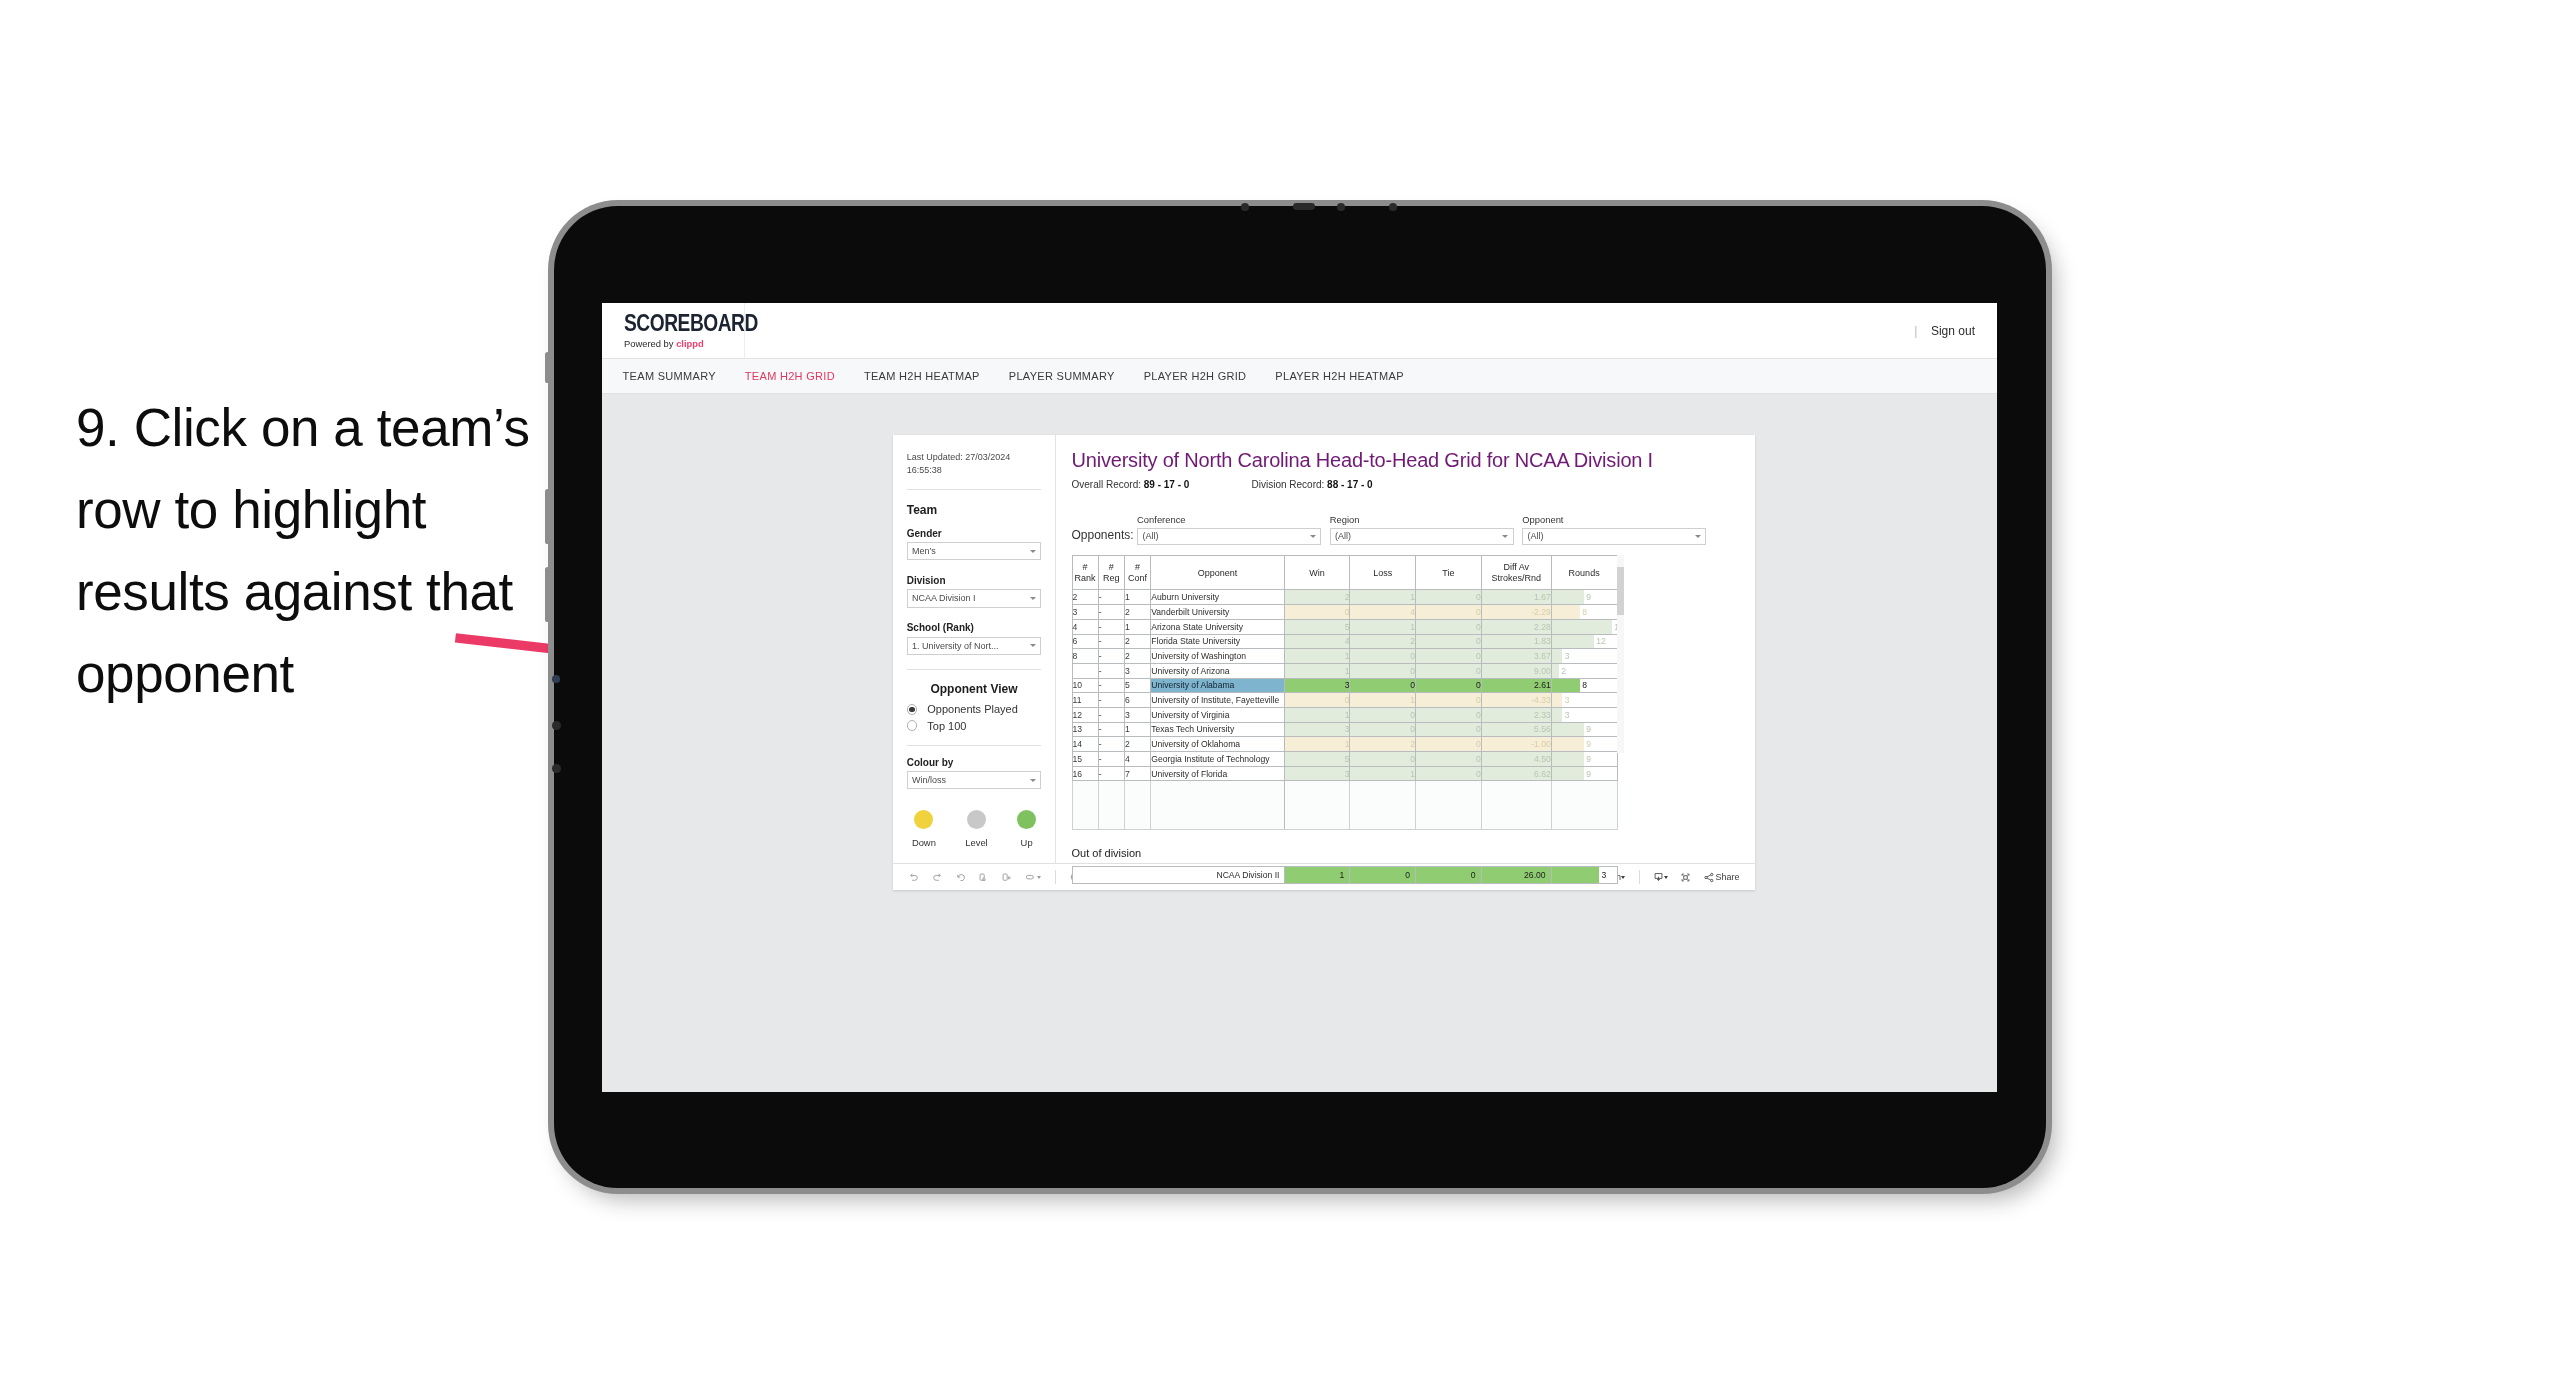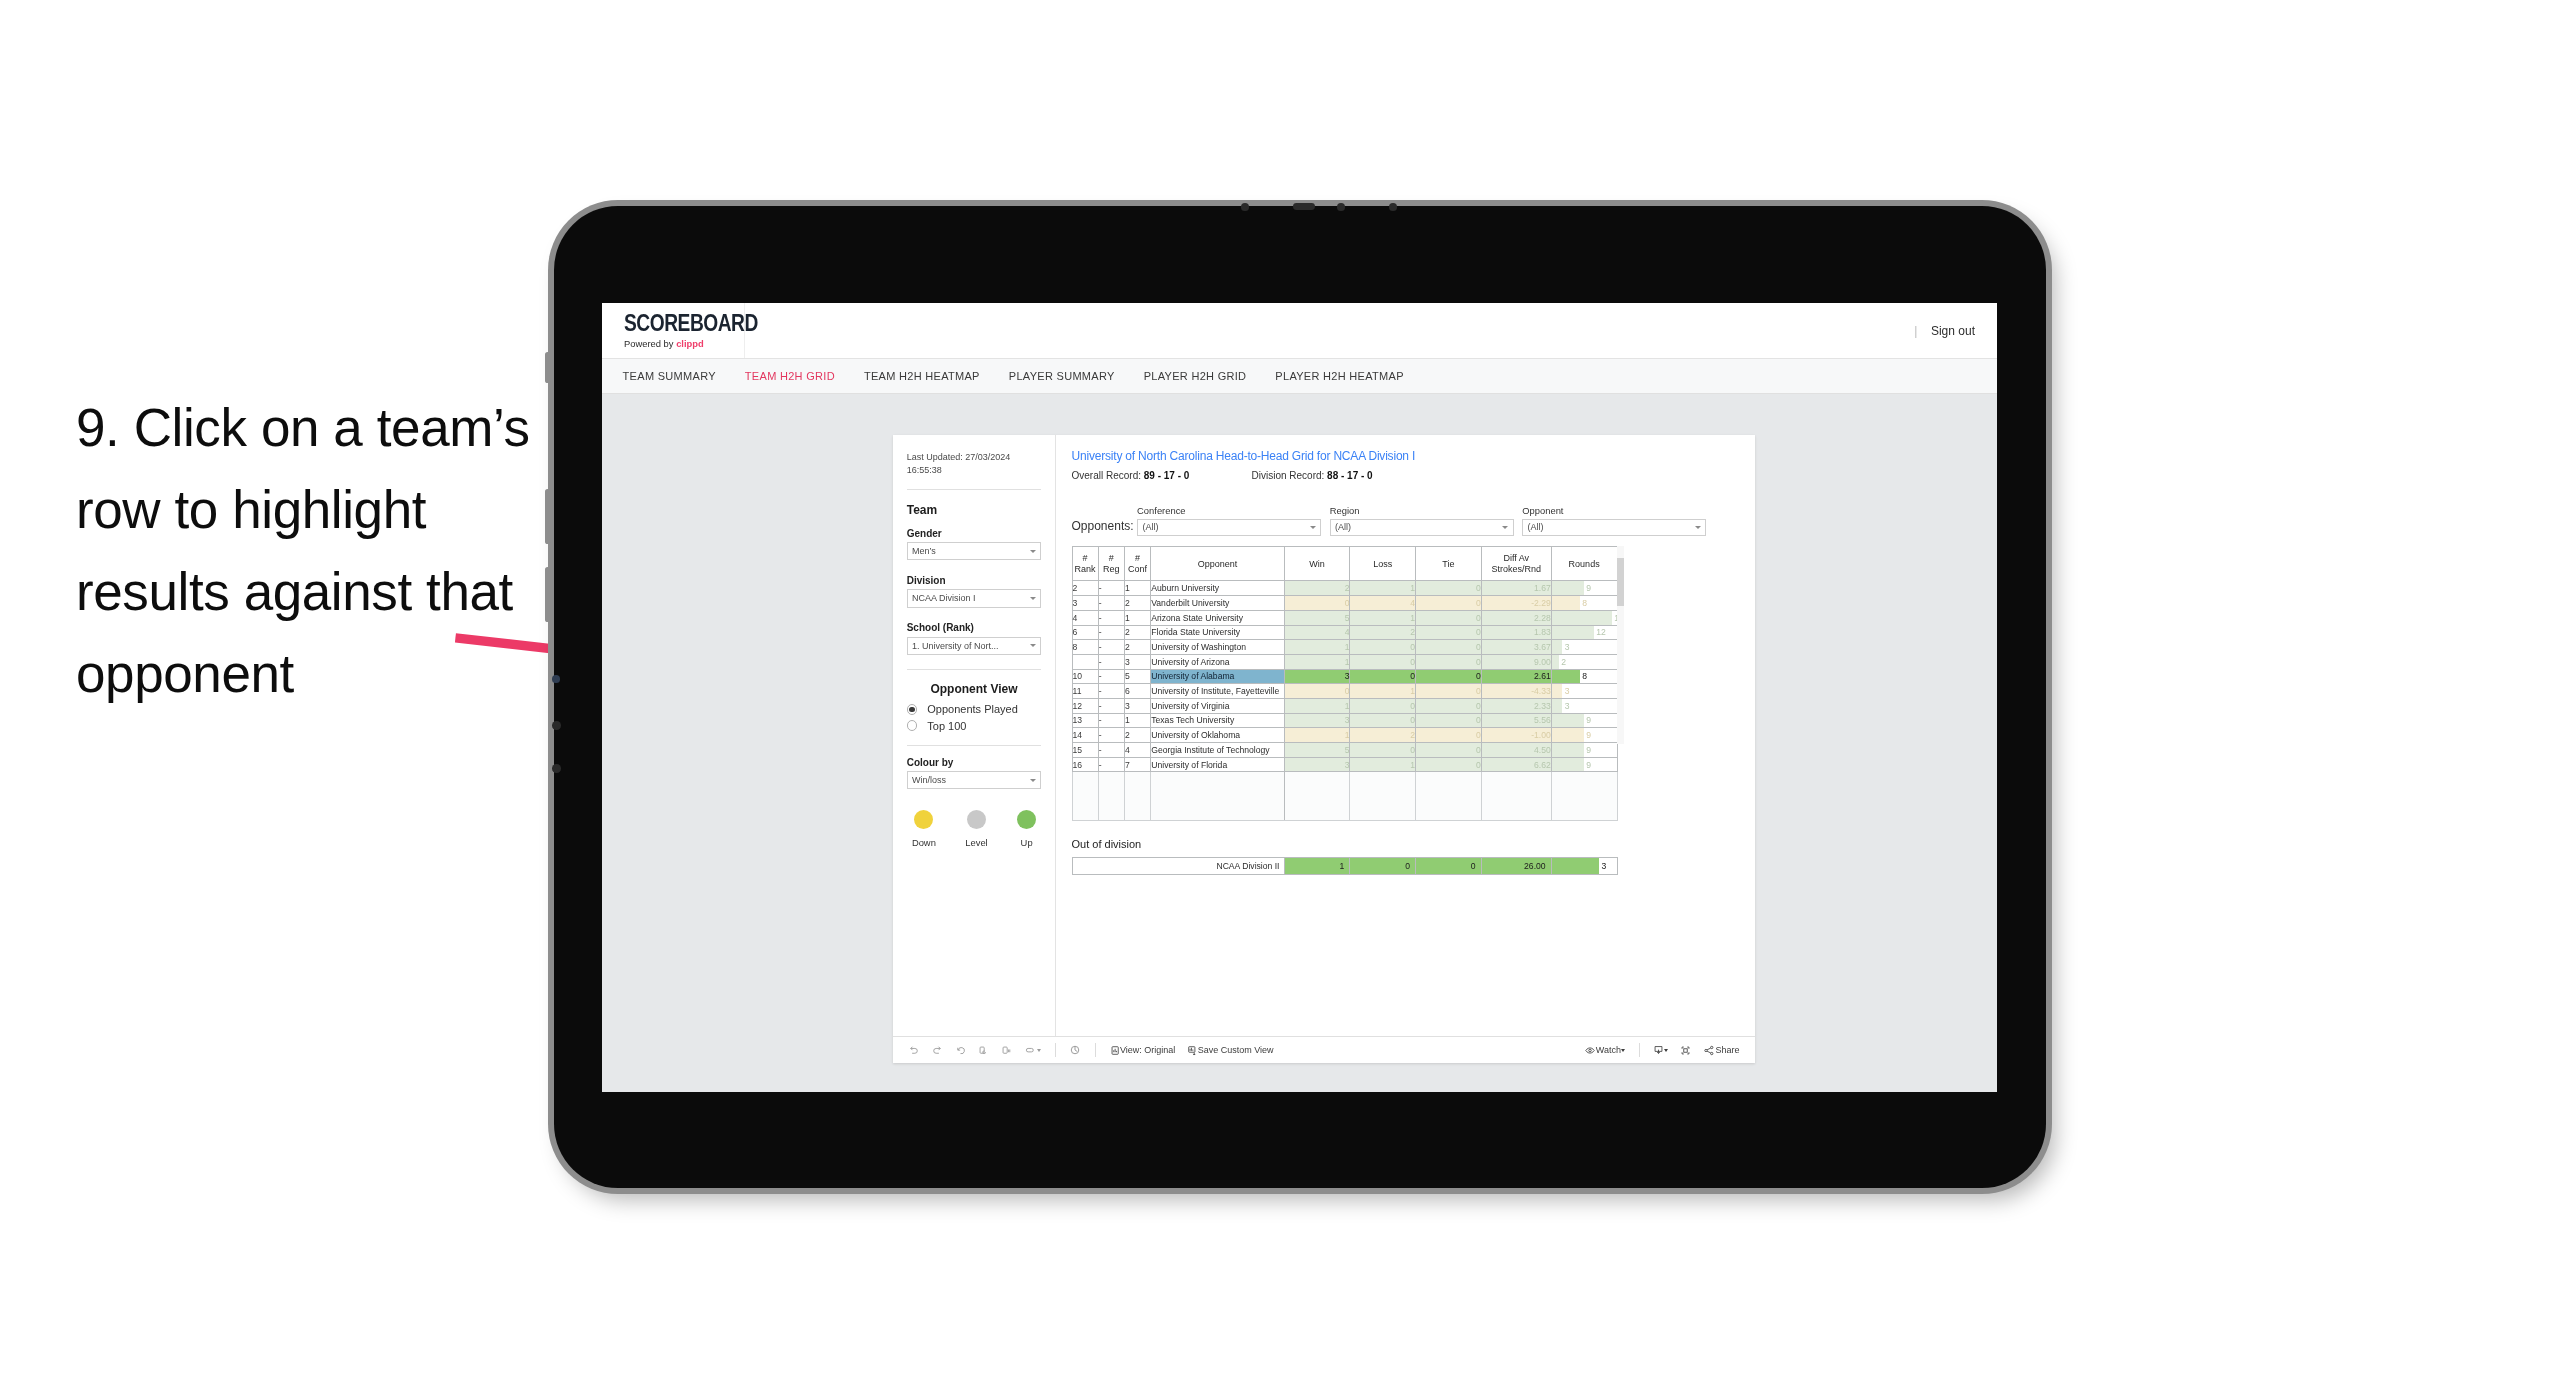"Last Updated: 27/03/2024 16:55:38" #viz { height: 628px -> 455px }
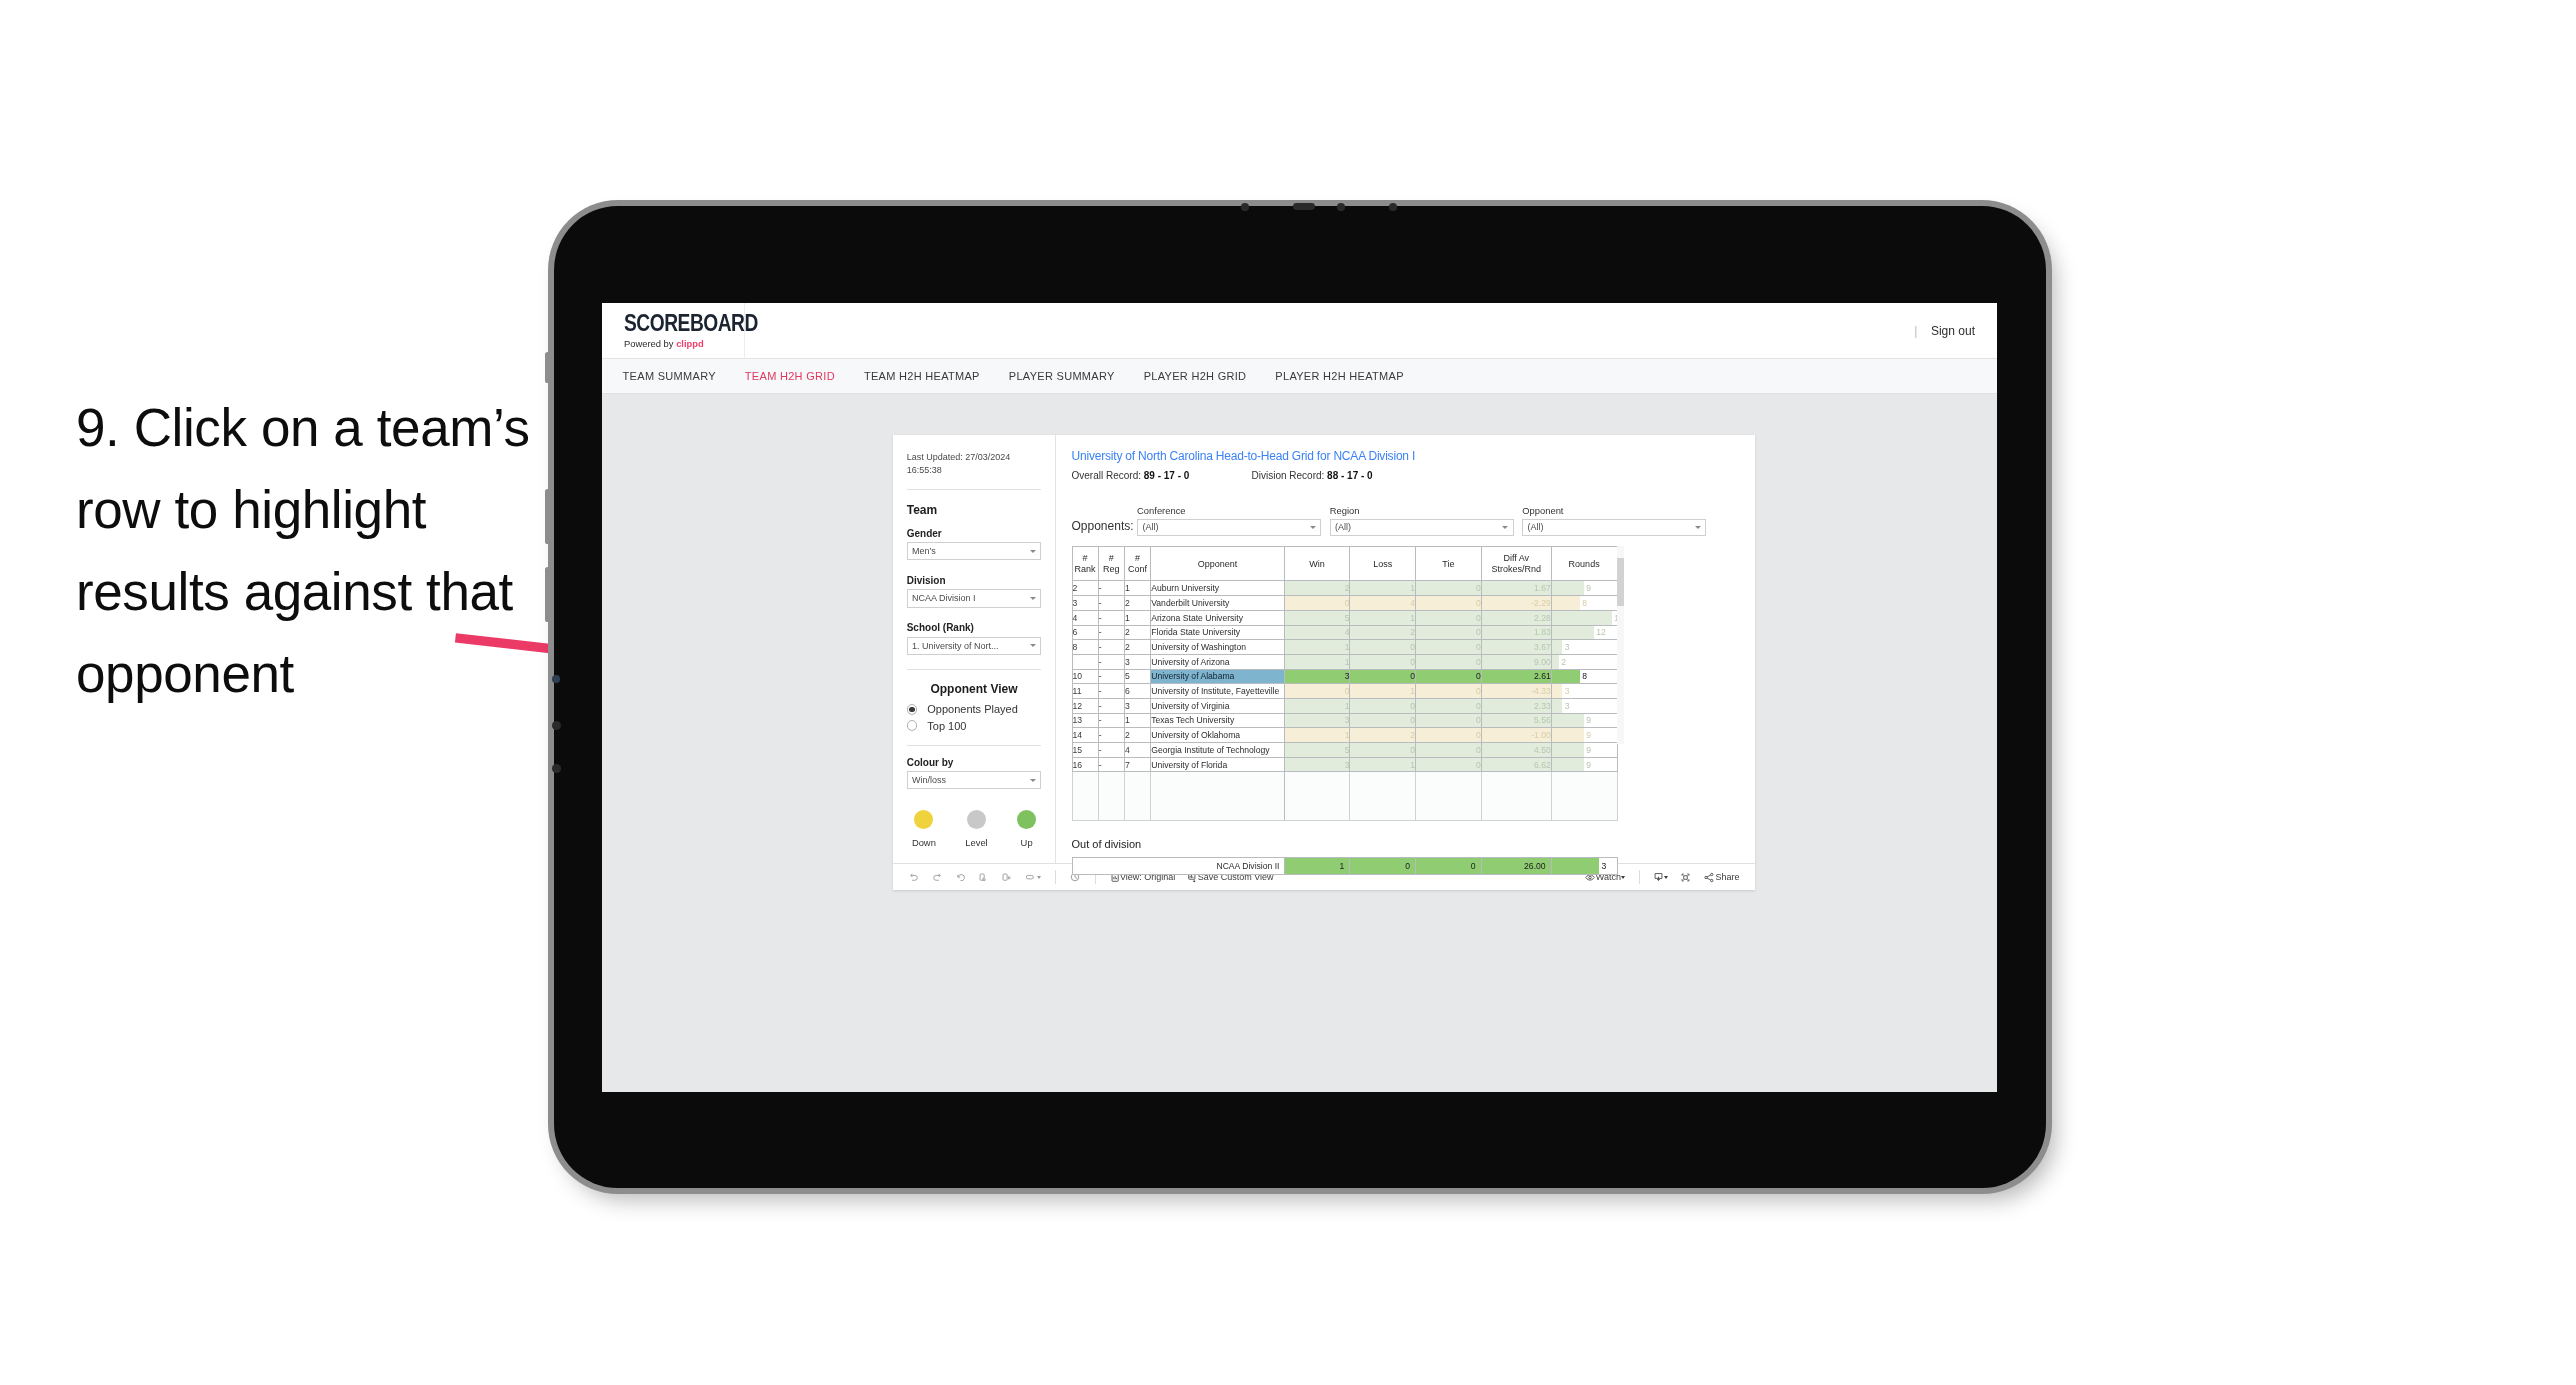"University of North Carolina" #viz-title { color: #3b82f6 -> #701a75; font-size: 12px -> 20px }
